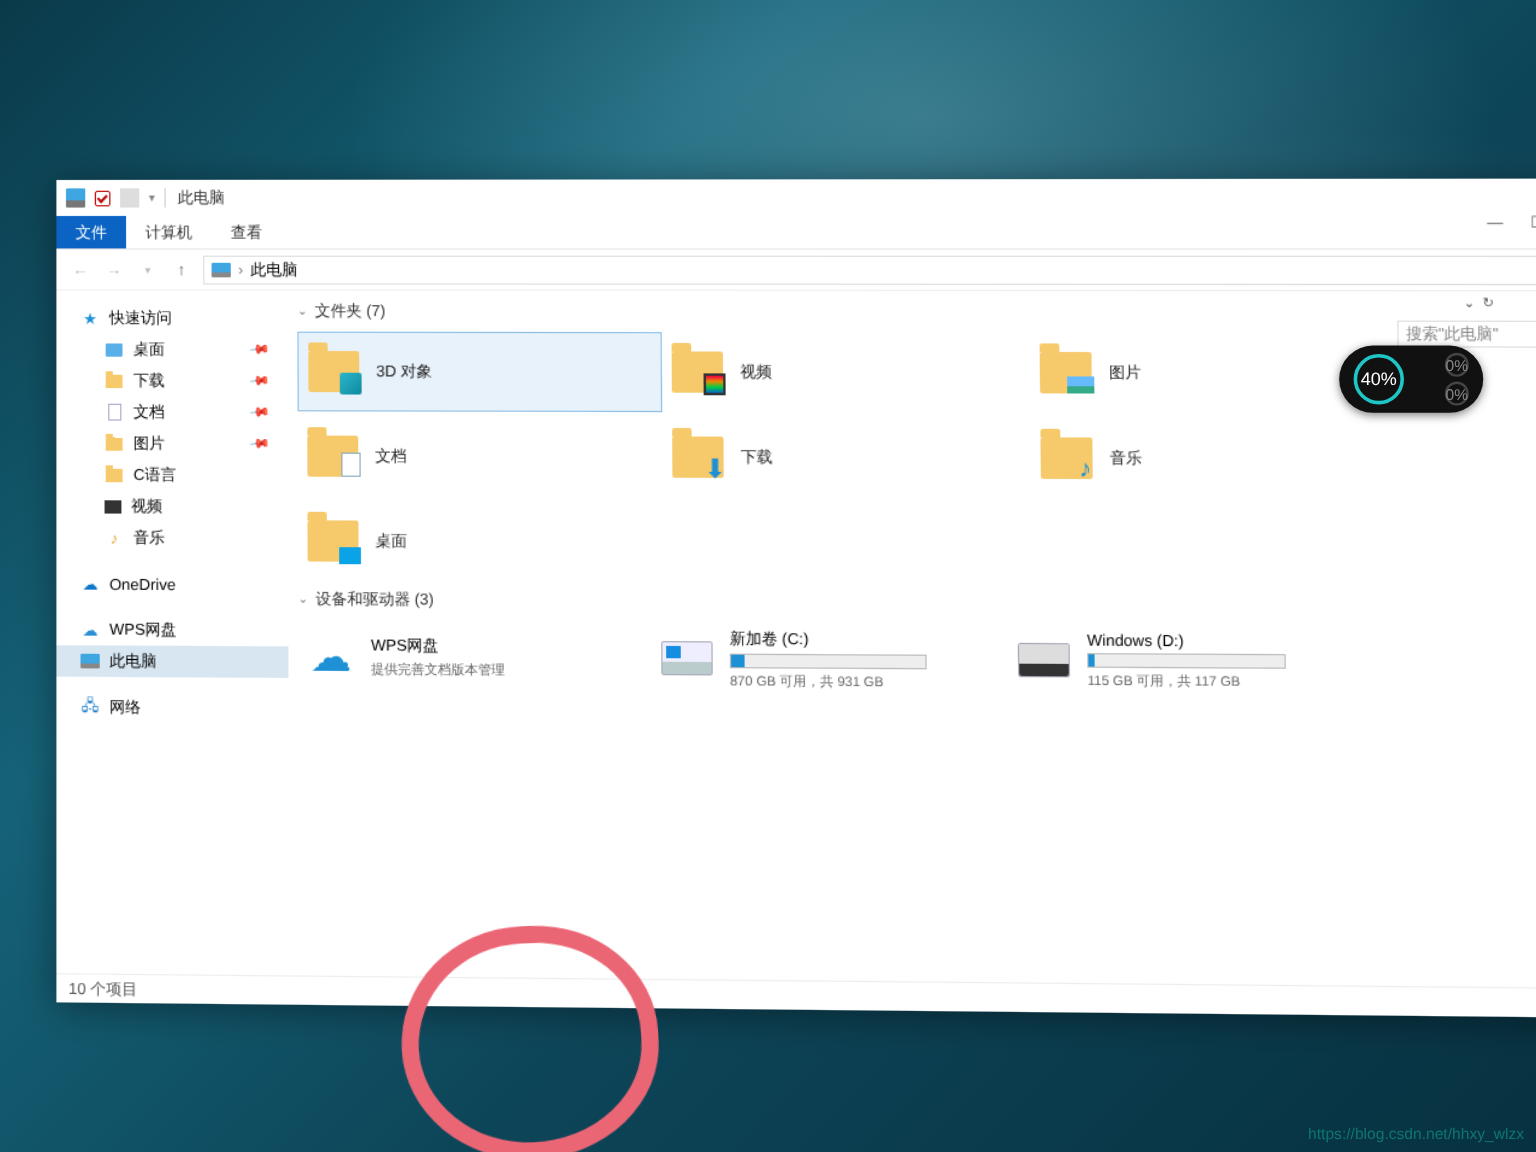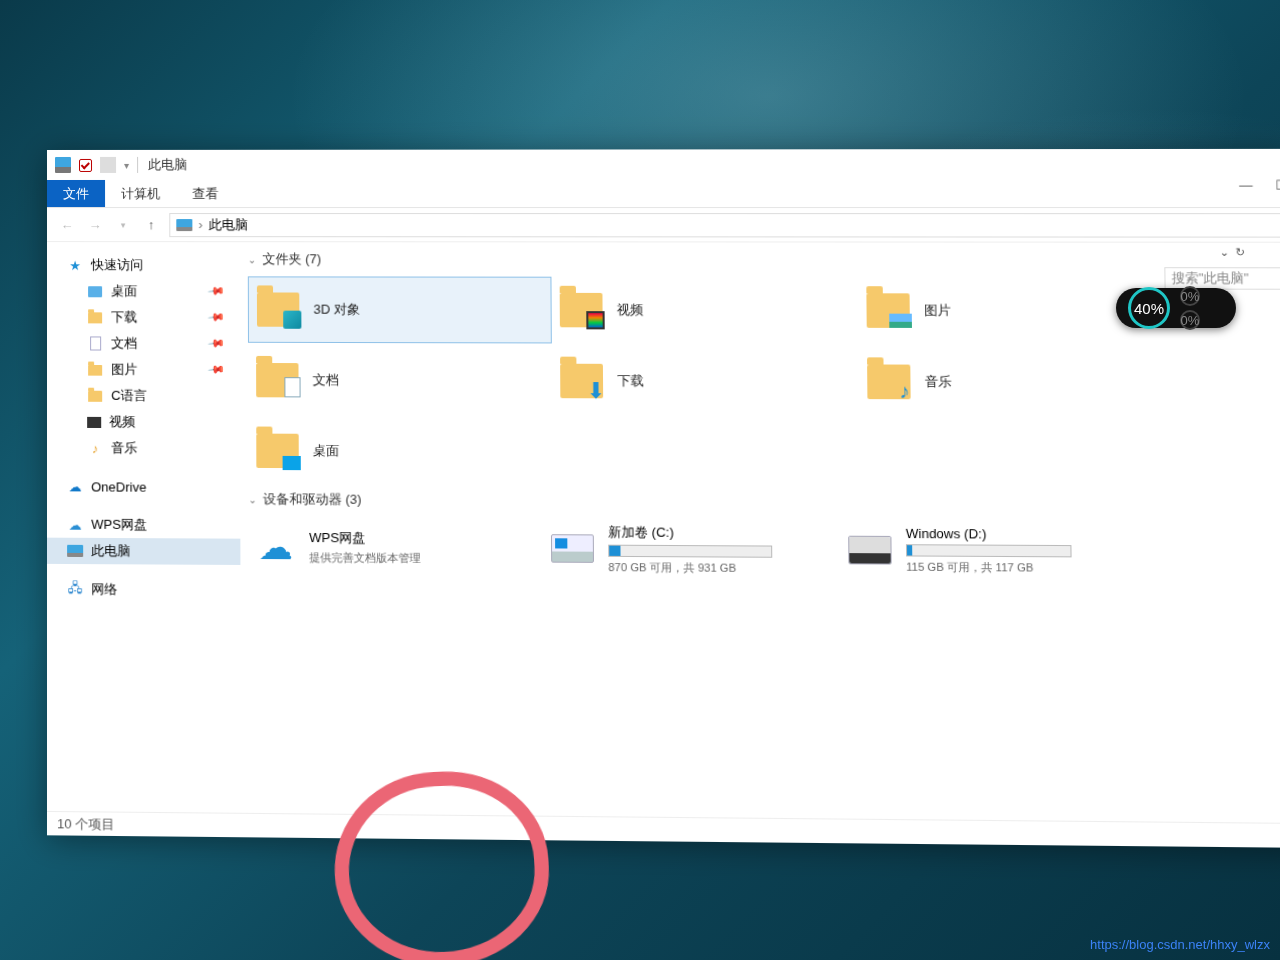"40%" .gauge { gap: 10px -> none; height: 40px -> 56px; justify-content: none -> space-between }
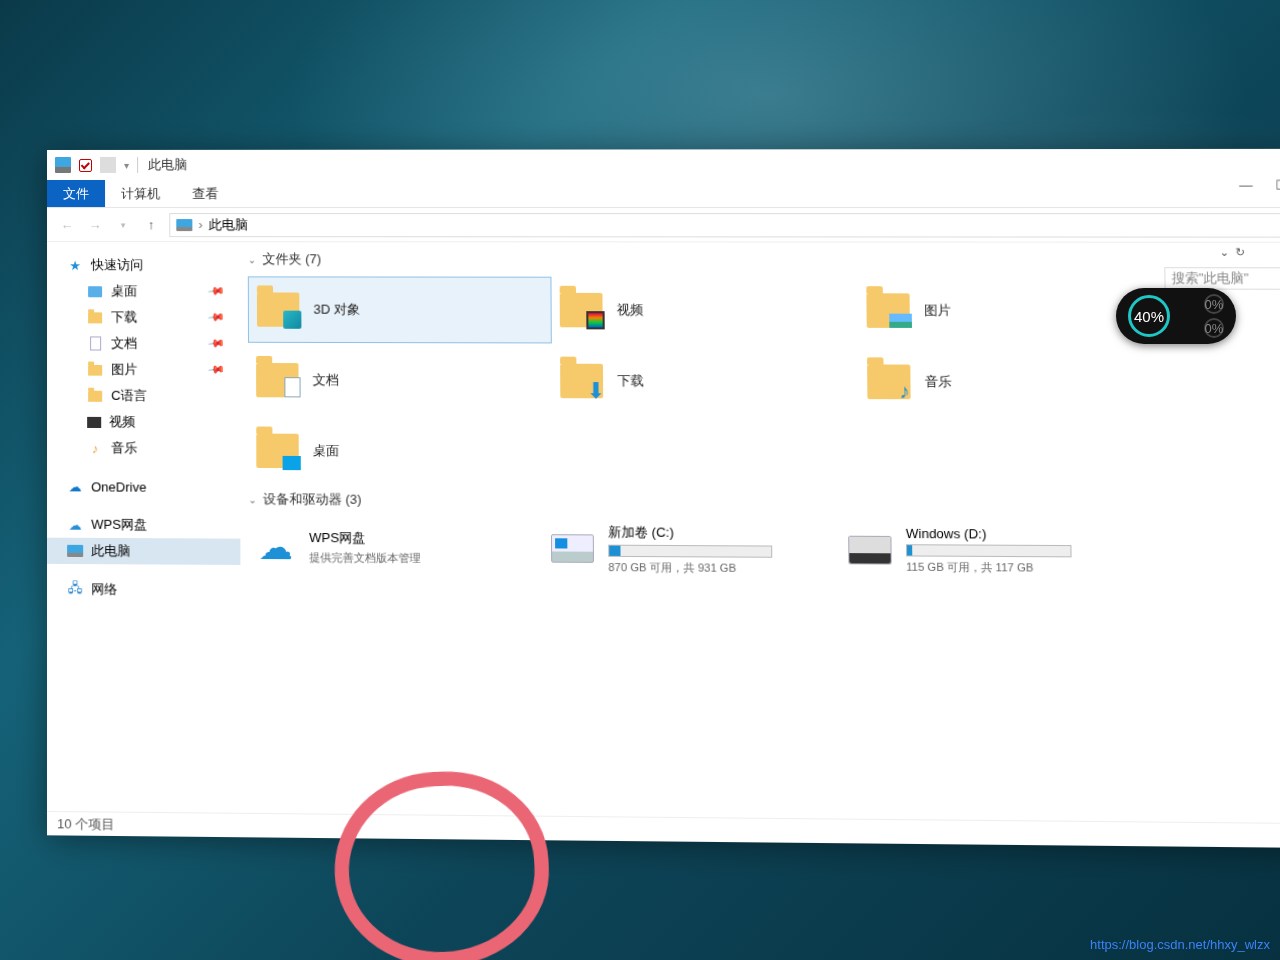"https://blog.csdn.net/hhxy_wlzx" .watermark { color: #3b82f6 -> #0f766e }
